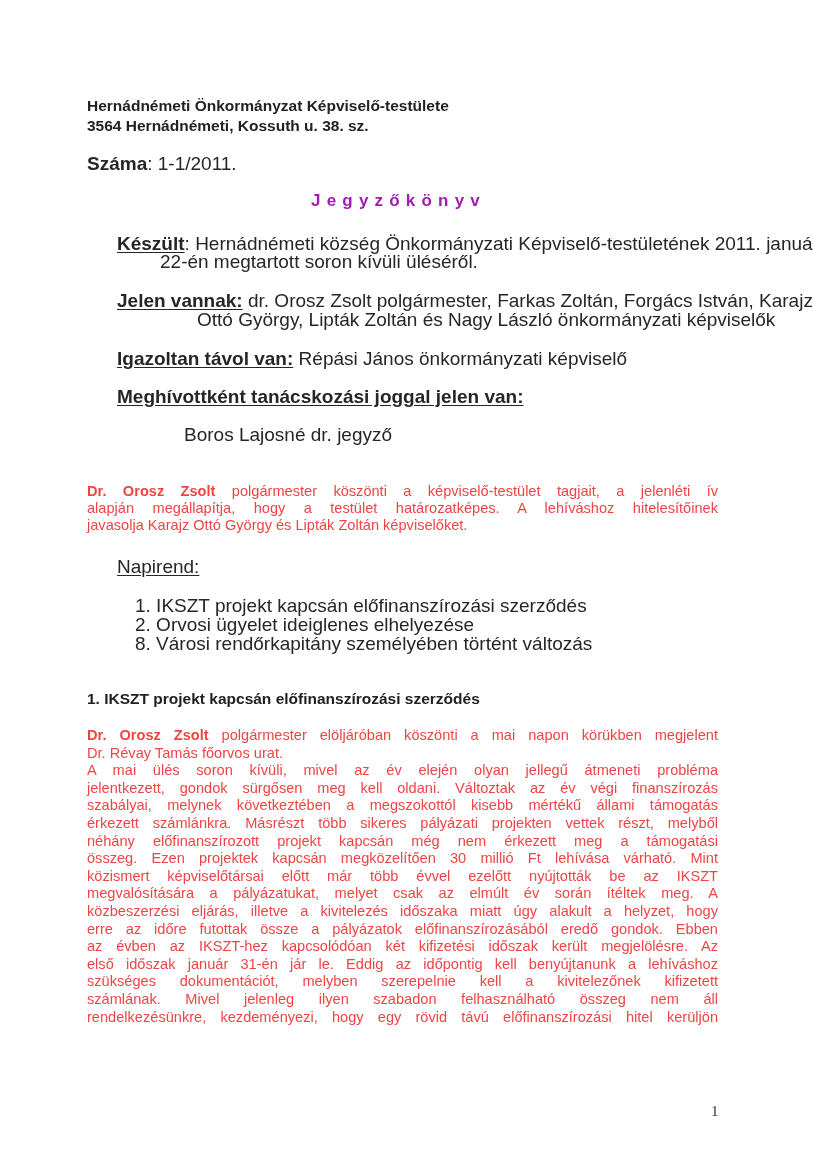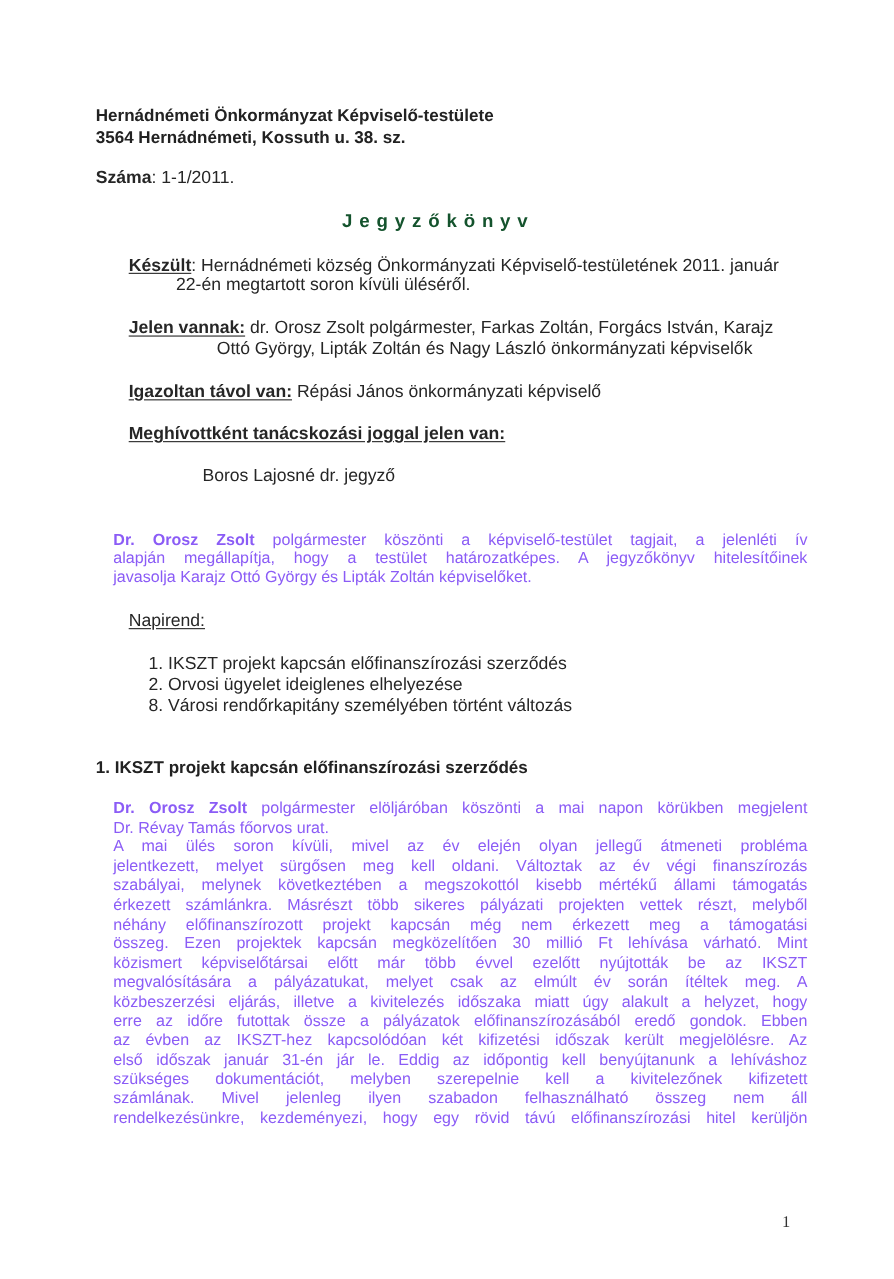"Száma: 1-1/2011." .t { font-size: 16px -> 19px }
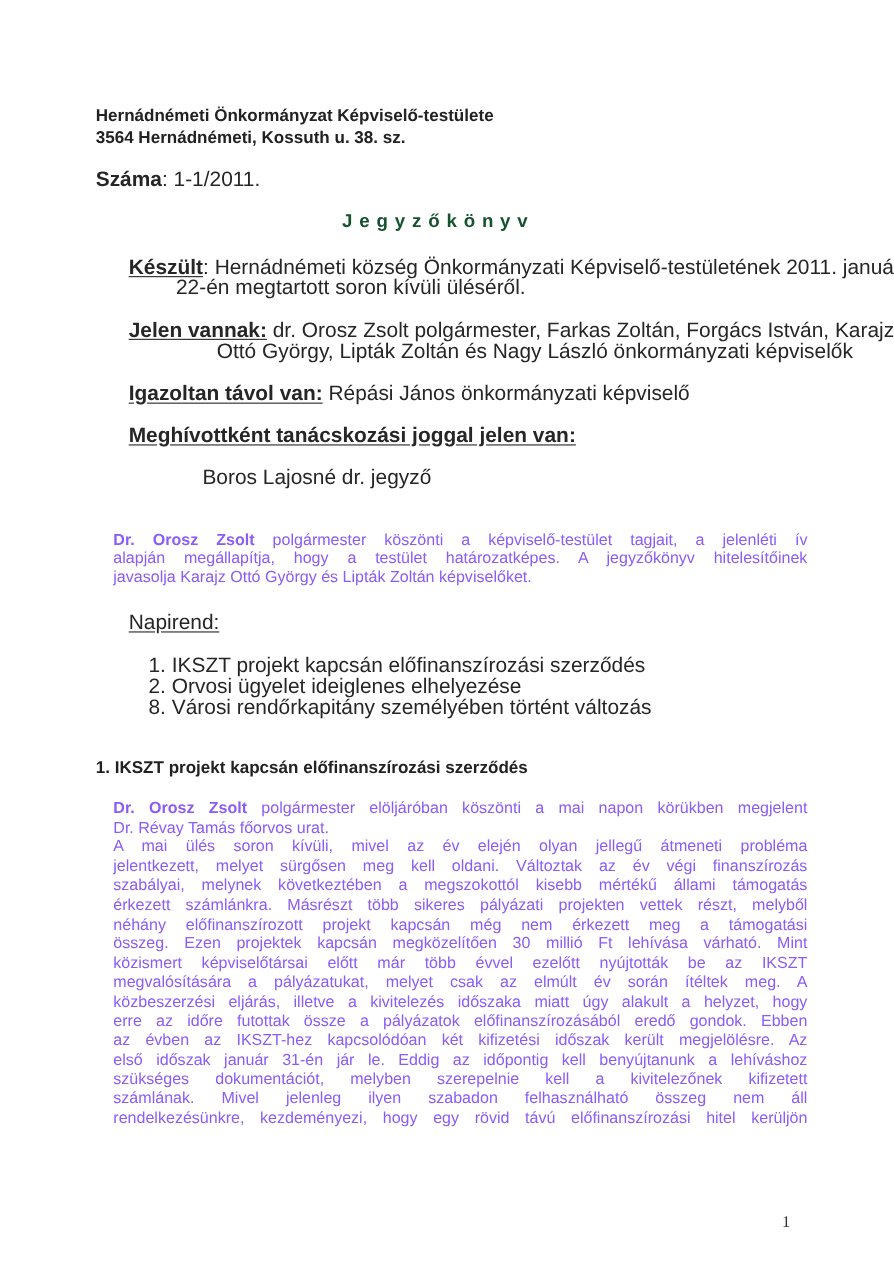"Jegyzőkönyv" .title { color: #14532d -> #a21caf }
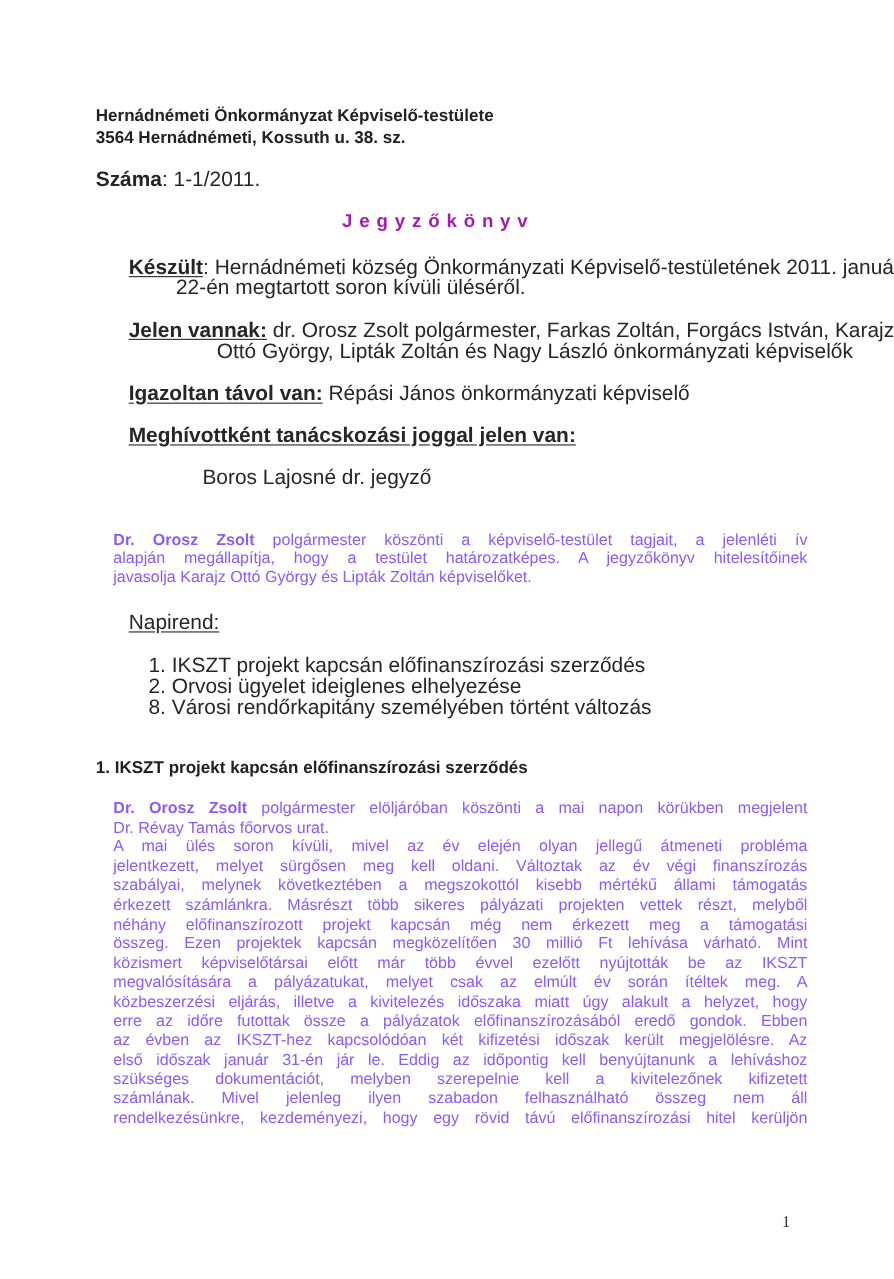"Dr. Orosz Zsolt polgármester köszönti" .justify { color: #8b5cf6 -> #ef4444; margin-left: 16px -> none }
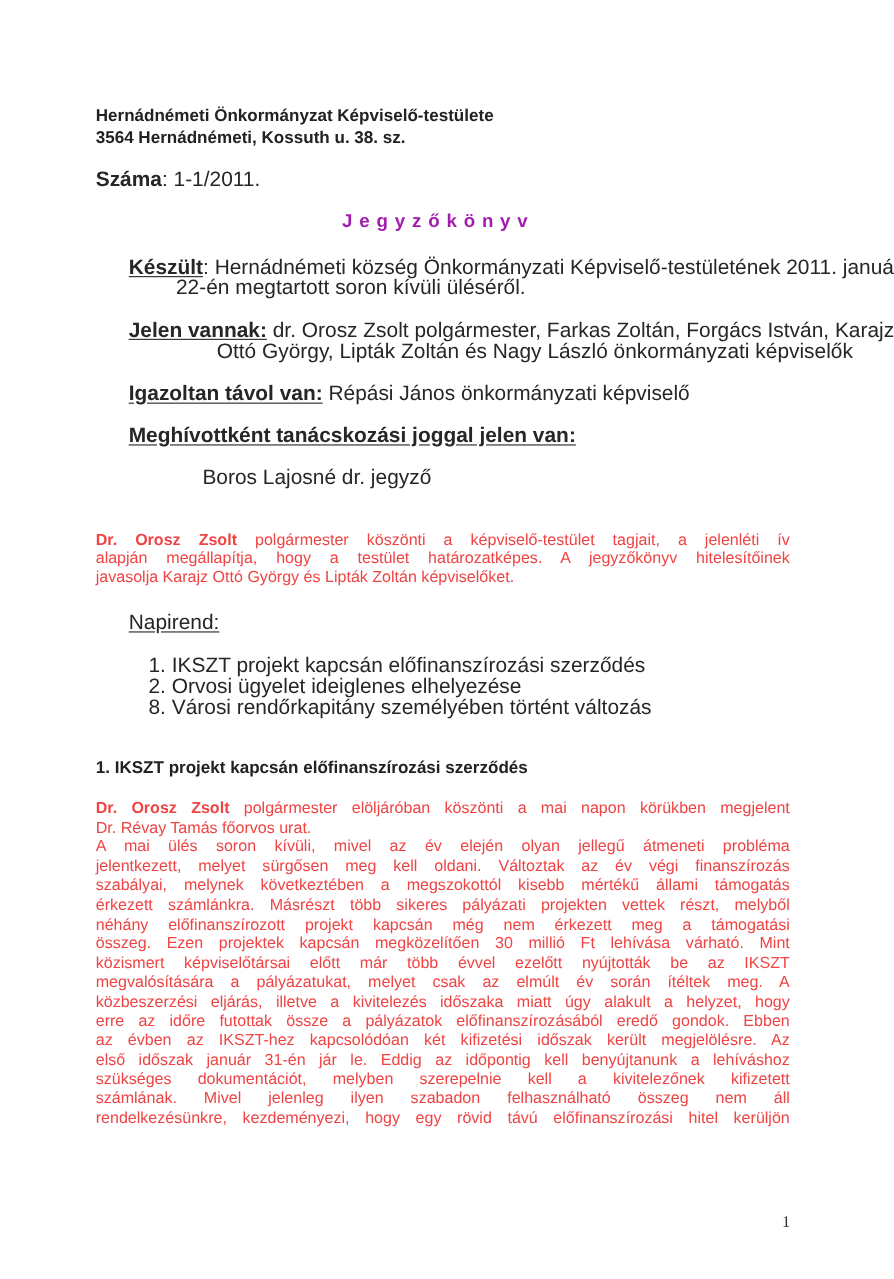"alapján megállapítja, hogy a testület" span.line { text: jegyzőkönyv -> lehíváshoz }
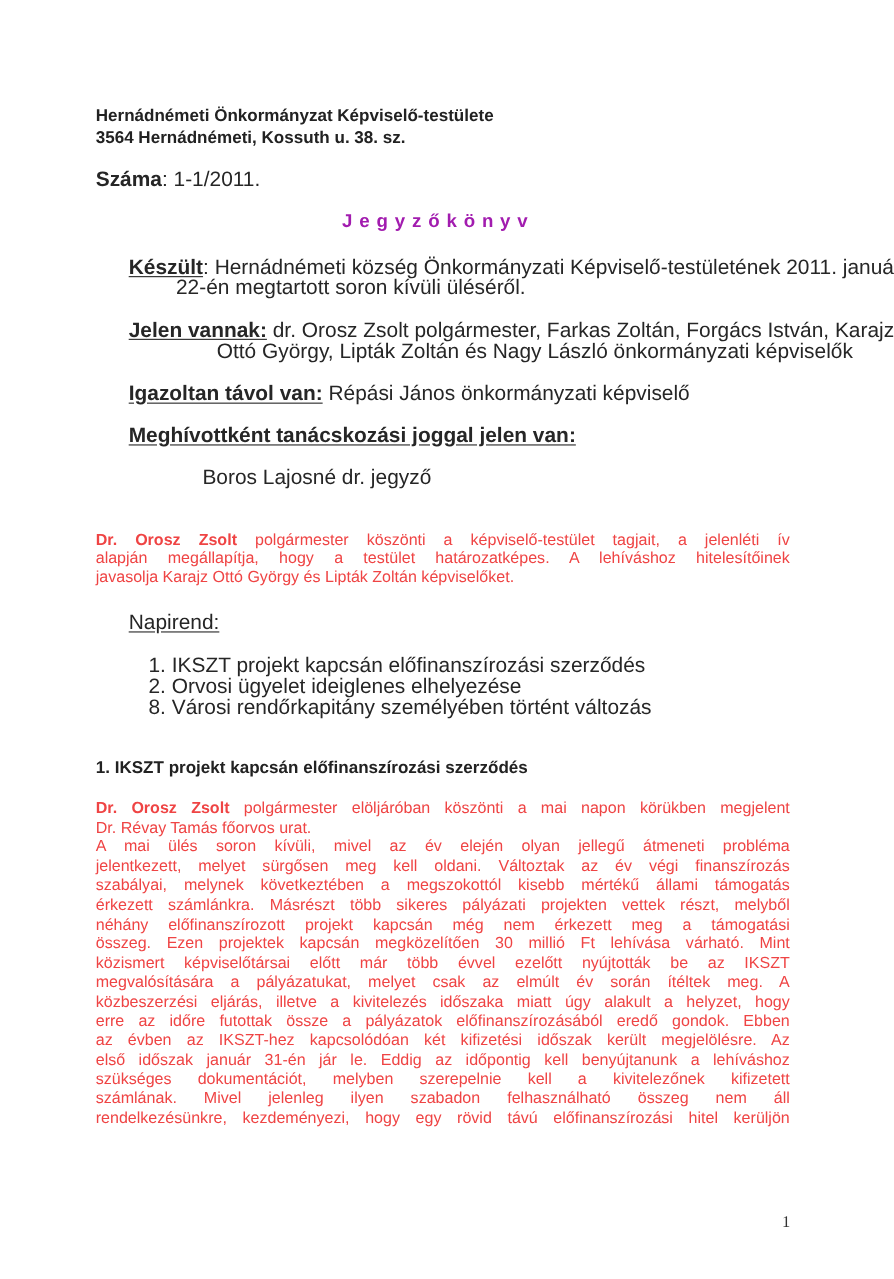"jelentkezett, melyet sürgősen meg kell" span.line { text: melyet -> gondok }
